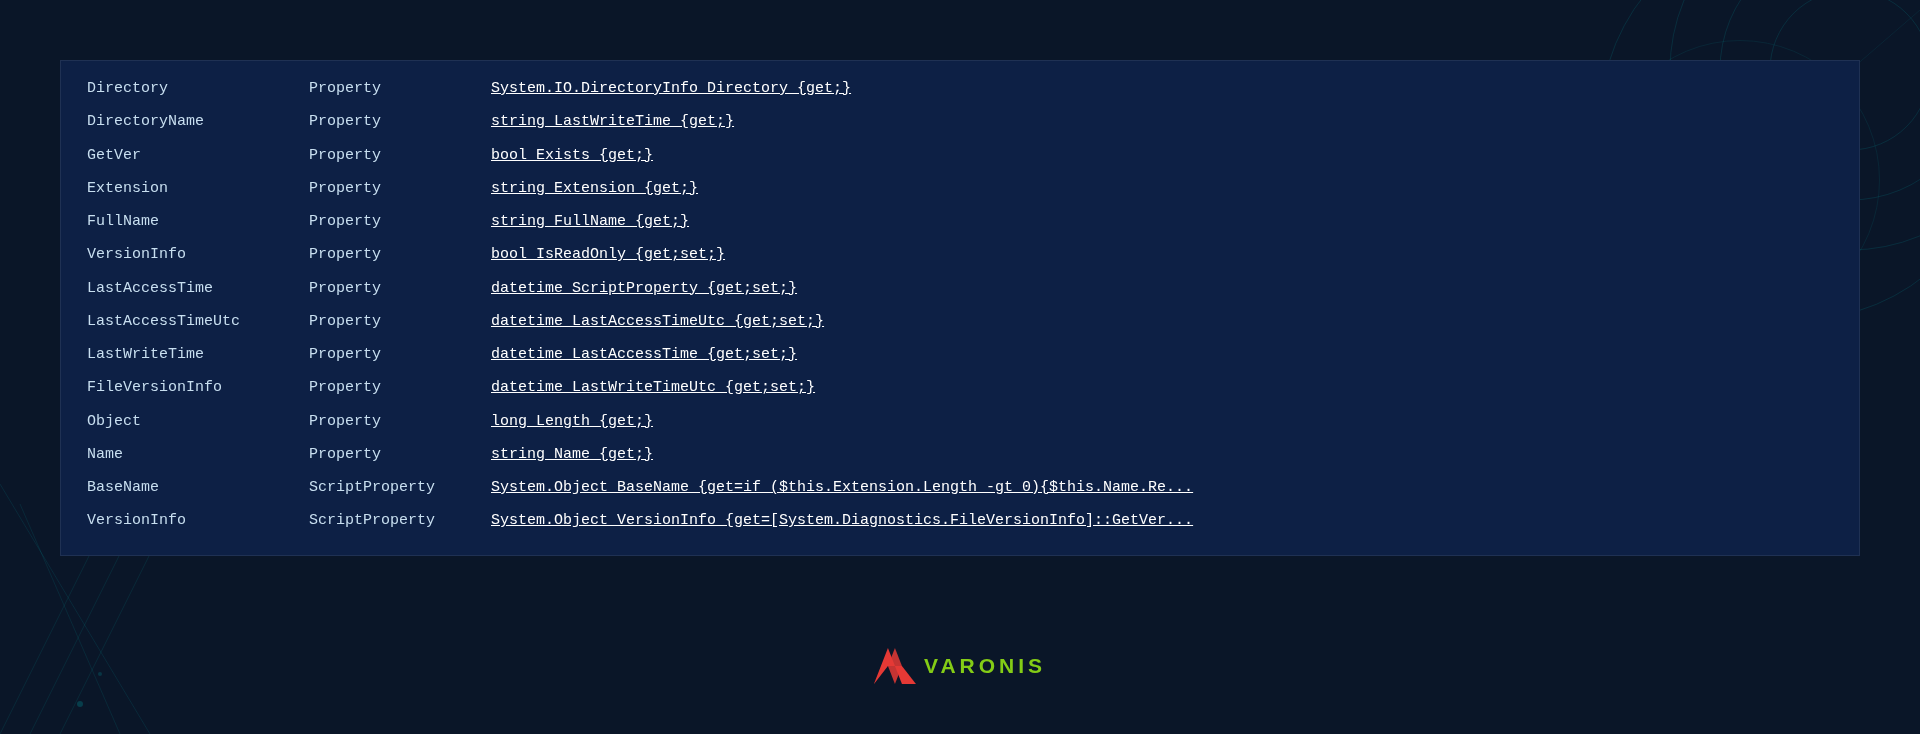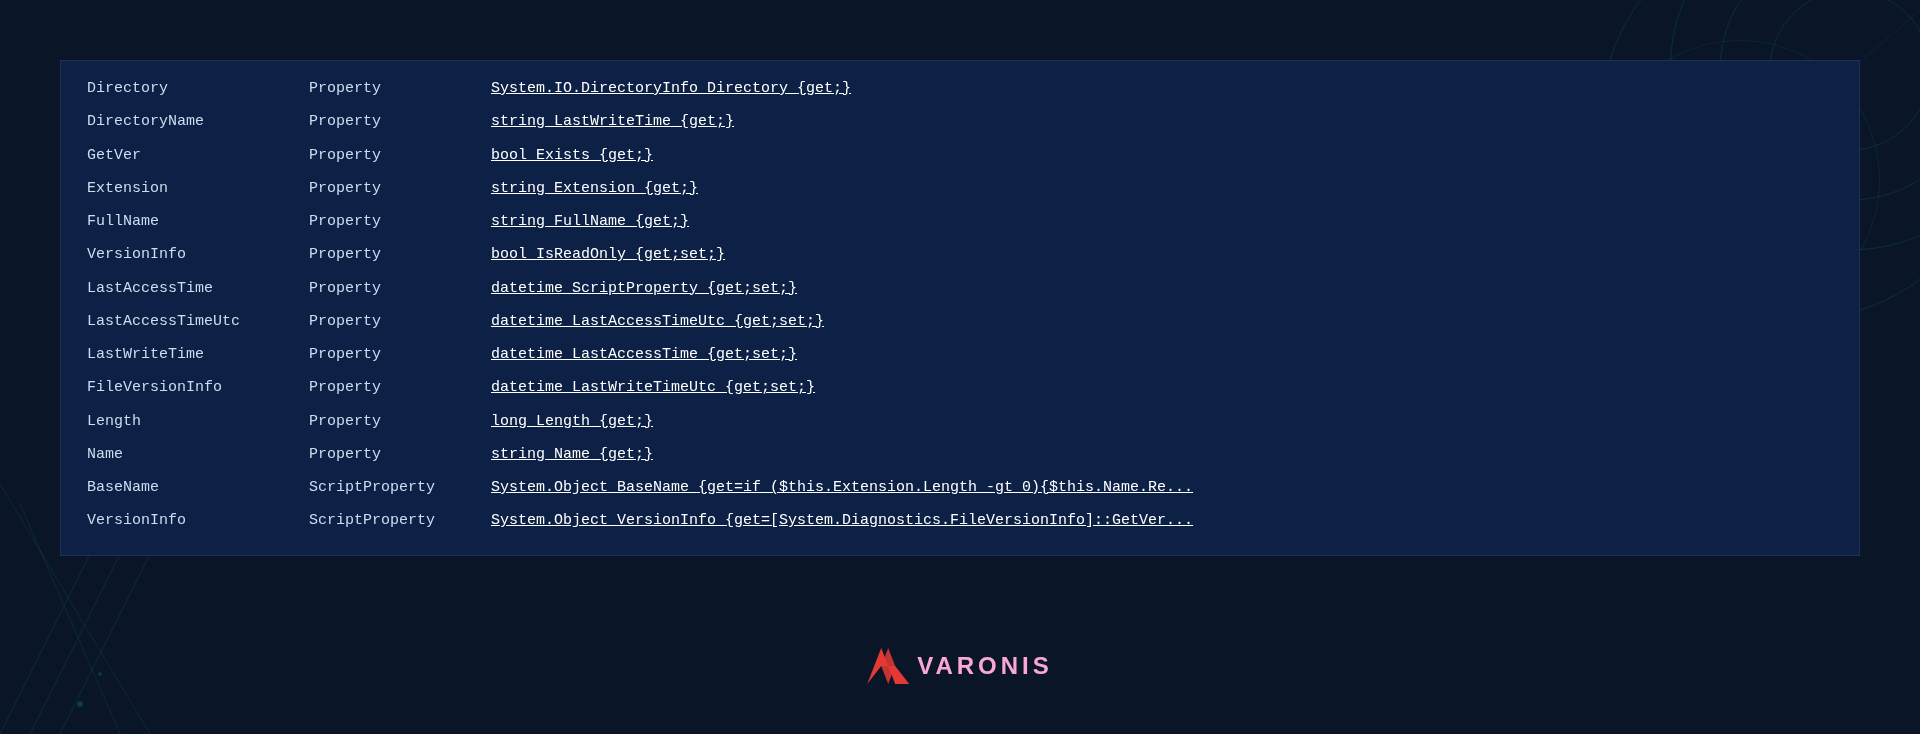"Length" td.col-name { text: Length -> Object }
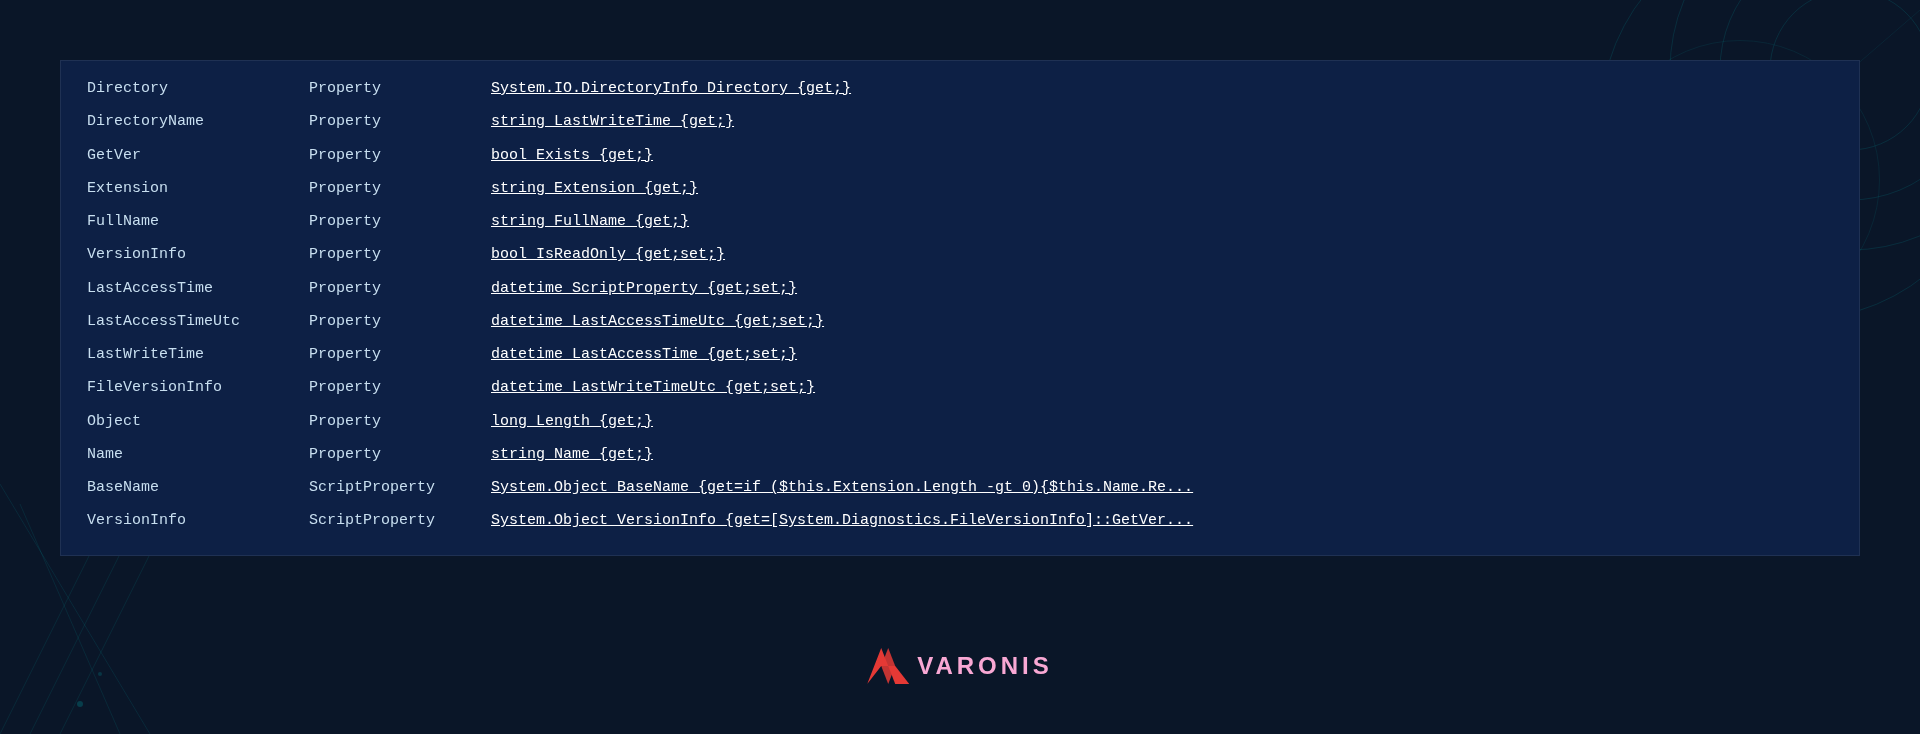"VARONIS" .varonis-text { color: #f9a8d4 -> #84cc16; font-size: 24px -> 21px }
